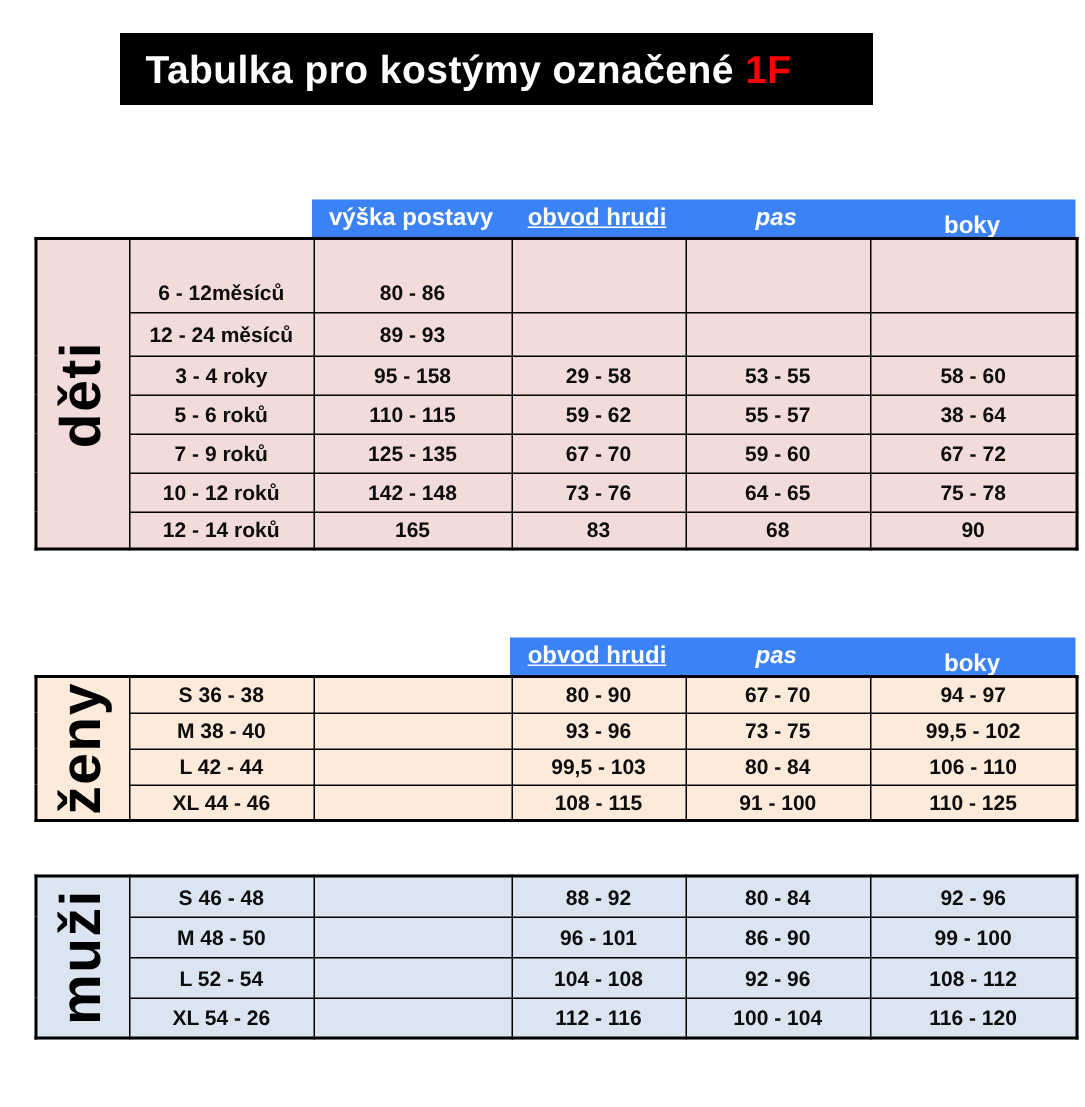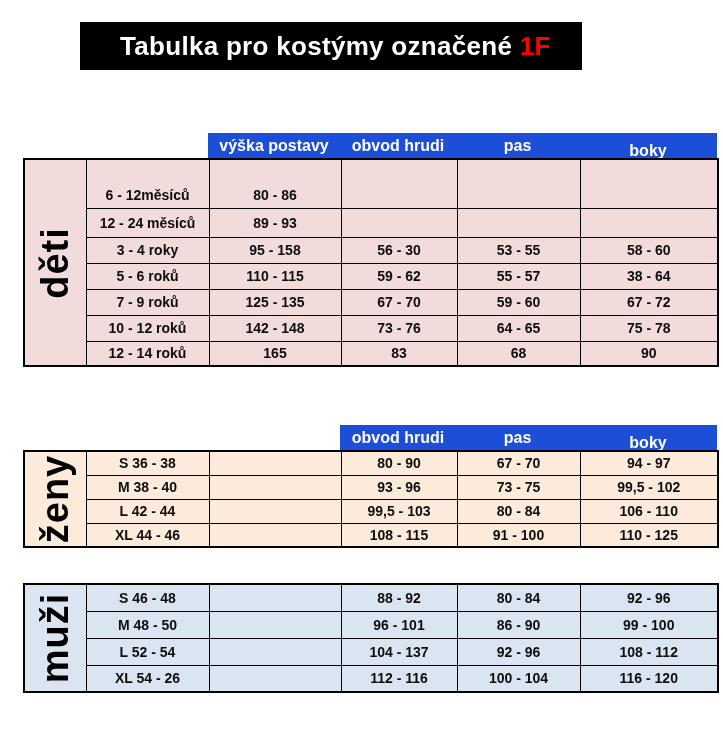"Tabulka pro kostýmy označené" .title-bar { padding-left: 40px -> 17px }
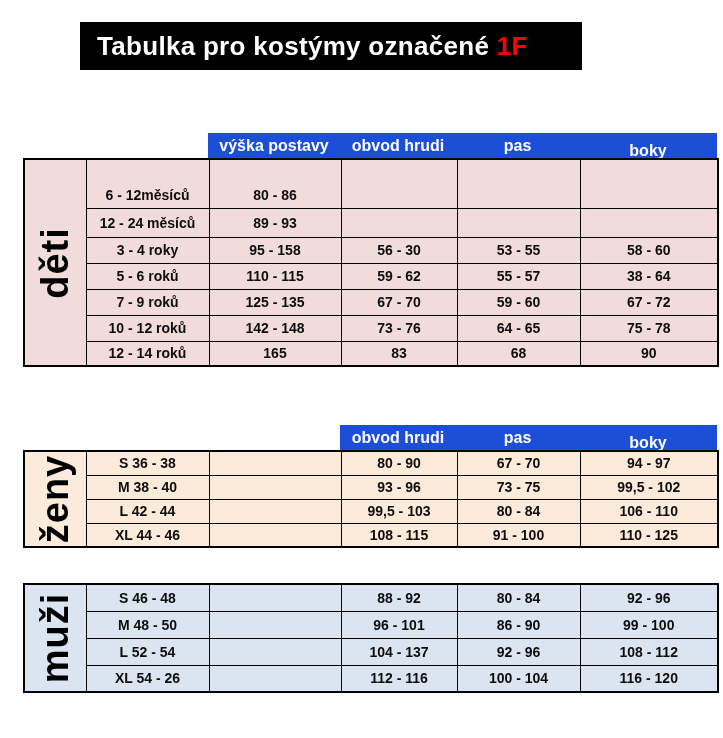"výška postavy" .header-bar { background: #1d4ed8 -> #3b82f6 }
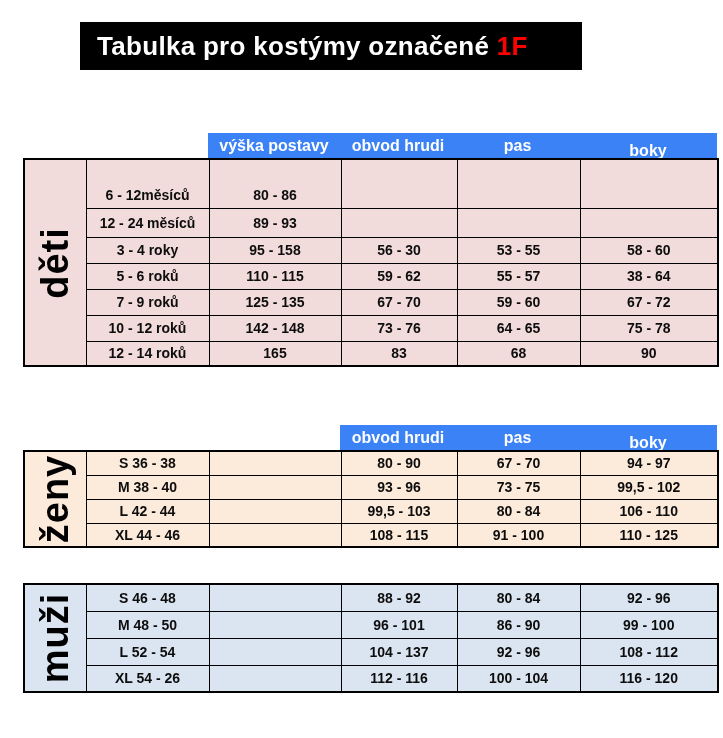"obvod hrudi" .w-hrud { text-decoration: none -> underline }
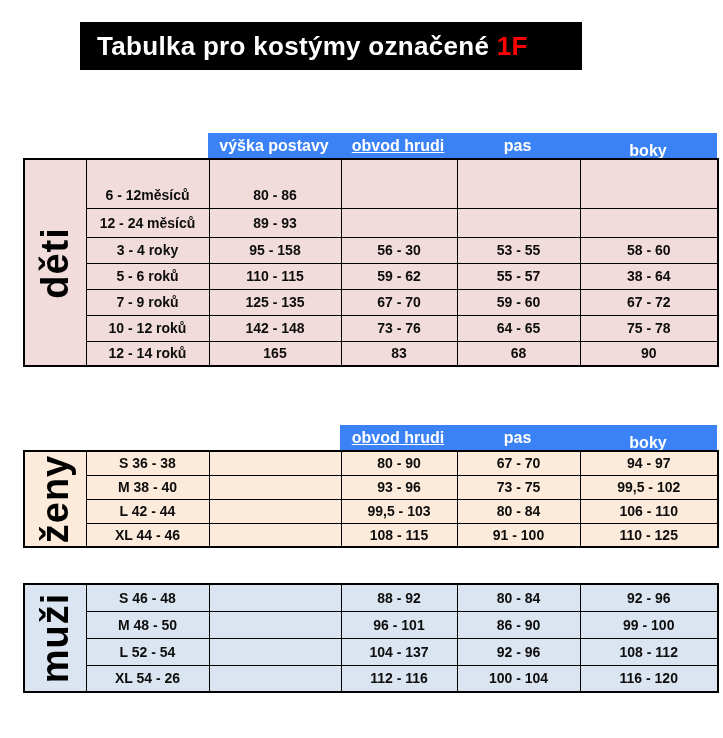"pas" .w-pas { font-style: none -> italic }
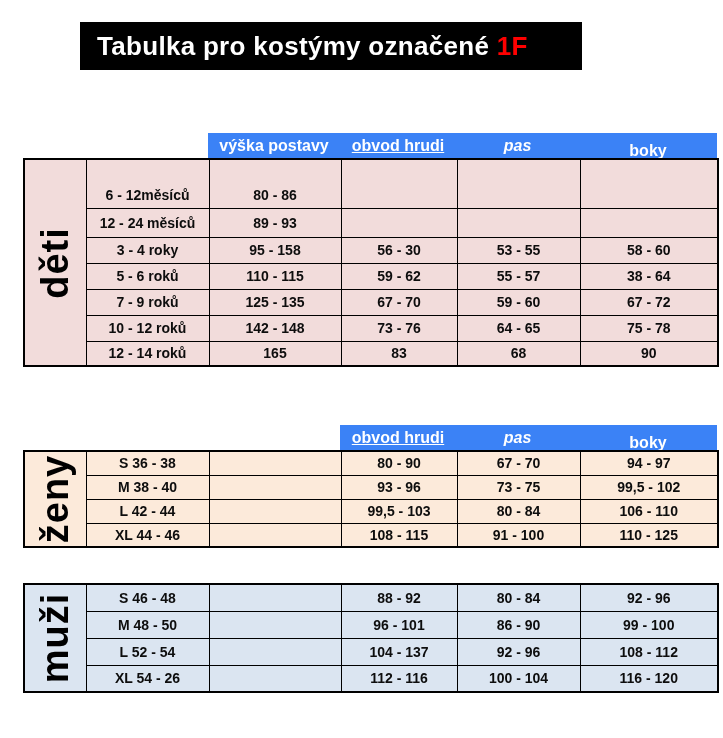"56 - 30" td { text: 56 - 30 -> 29 - 58 }
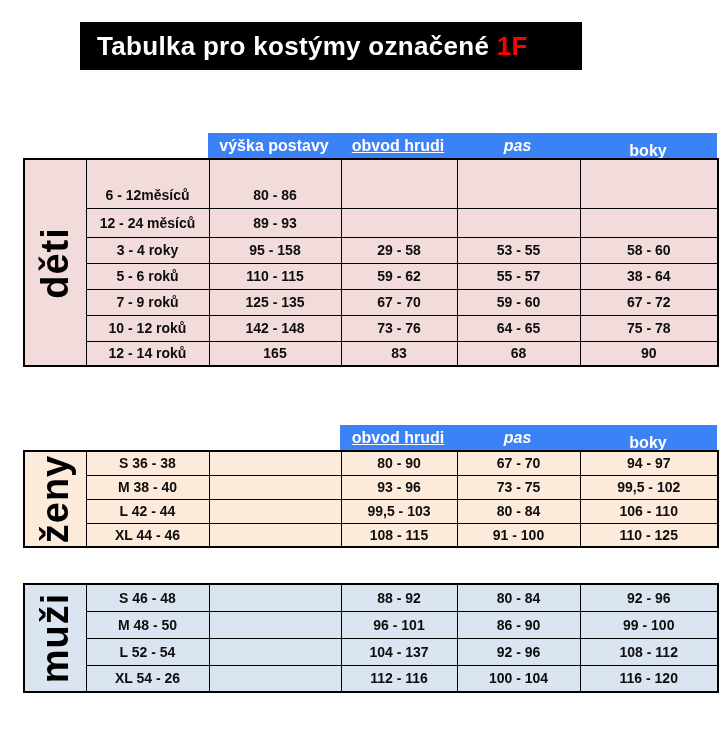"104 - 137" td { text: 137 -> 108 }
